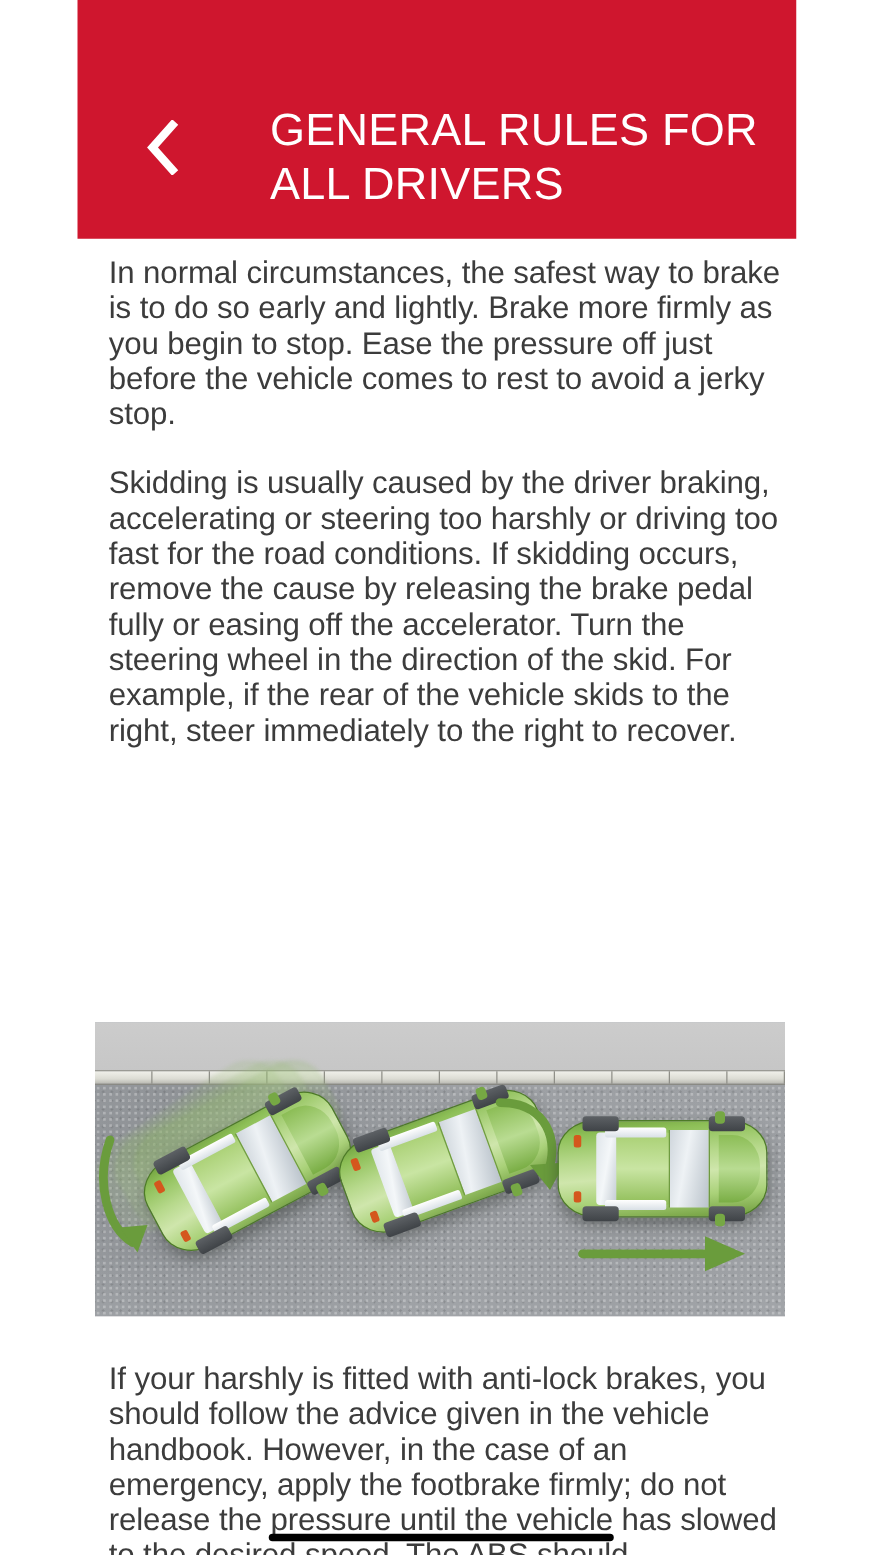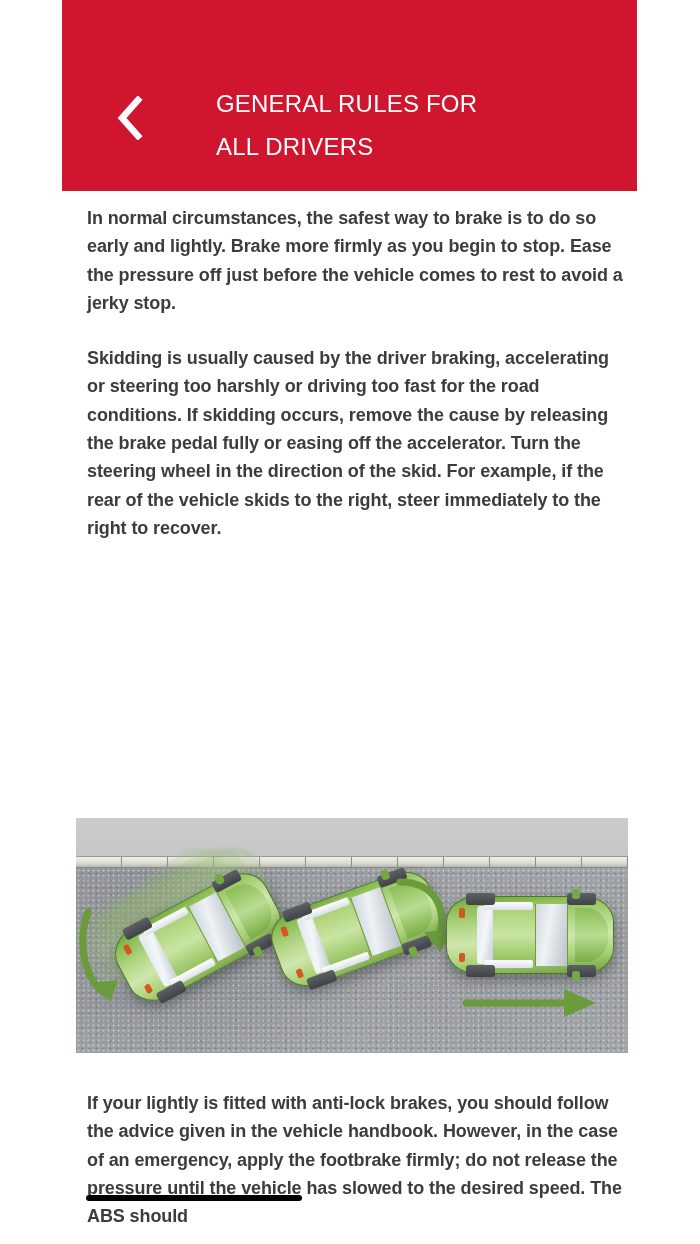"GENERAL RULES FOR" .header-title { font-size: 24px -> 36px }
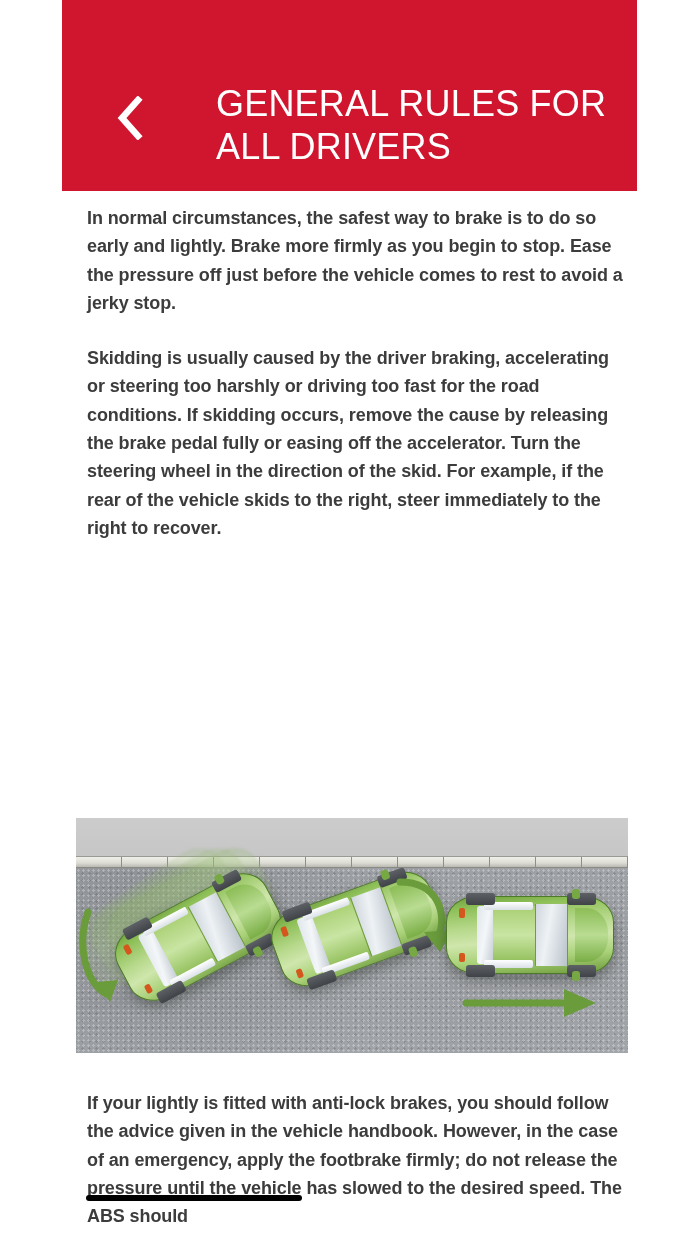"In normal circumstances, the safest" .para { font-size: 18px -> 25px; font-weight: 700 -> 400 }
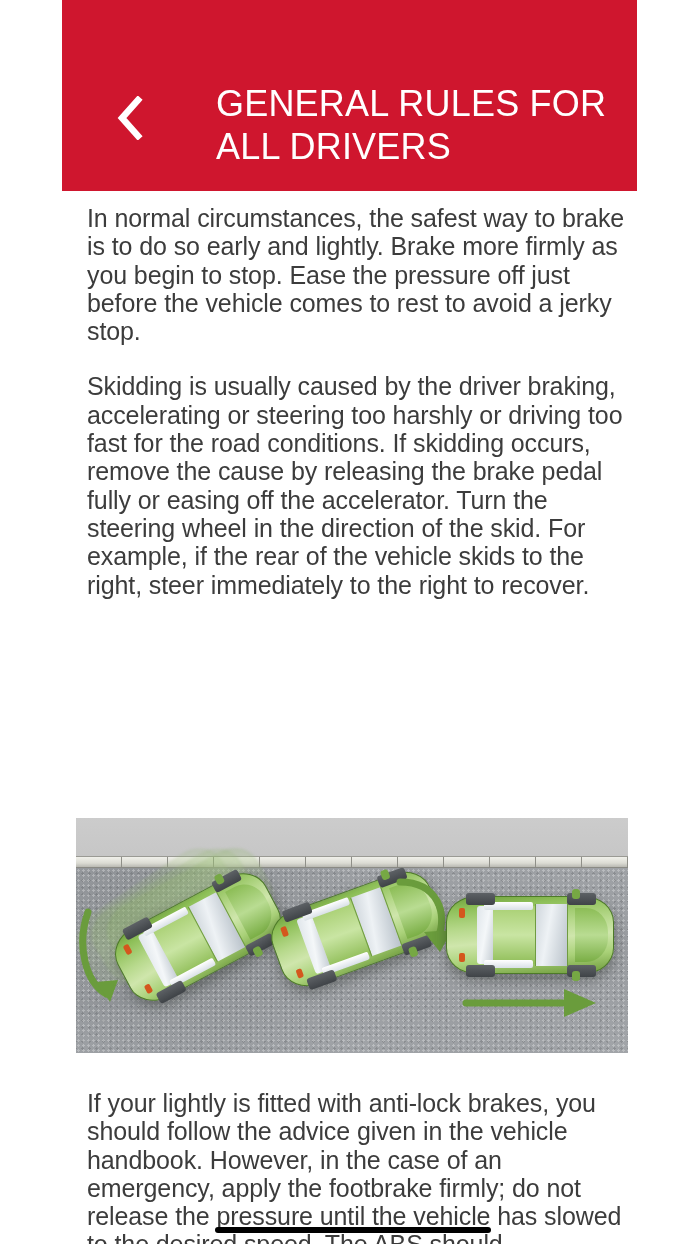"If your lightly is fitted" span { text: lightly -> harshly }
